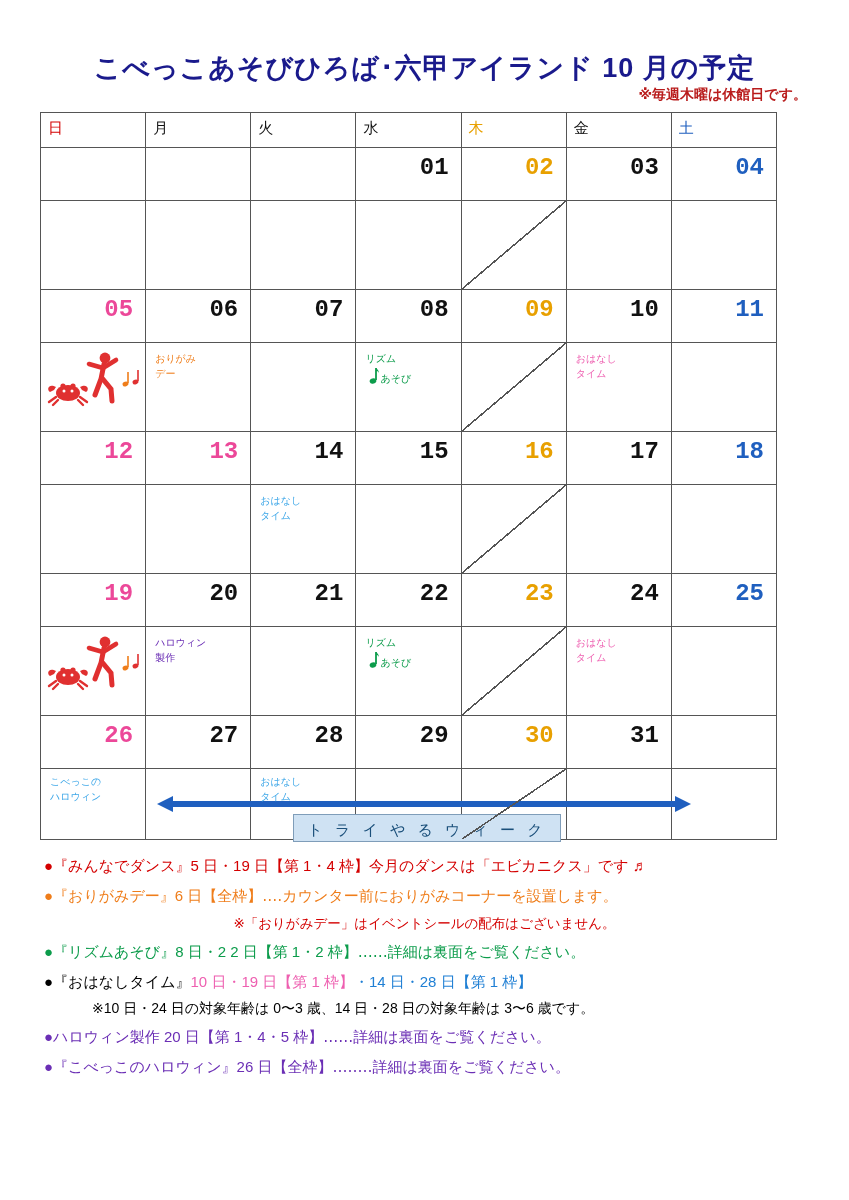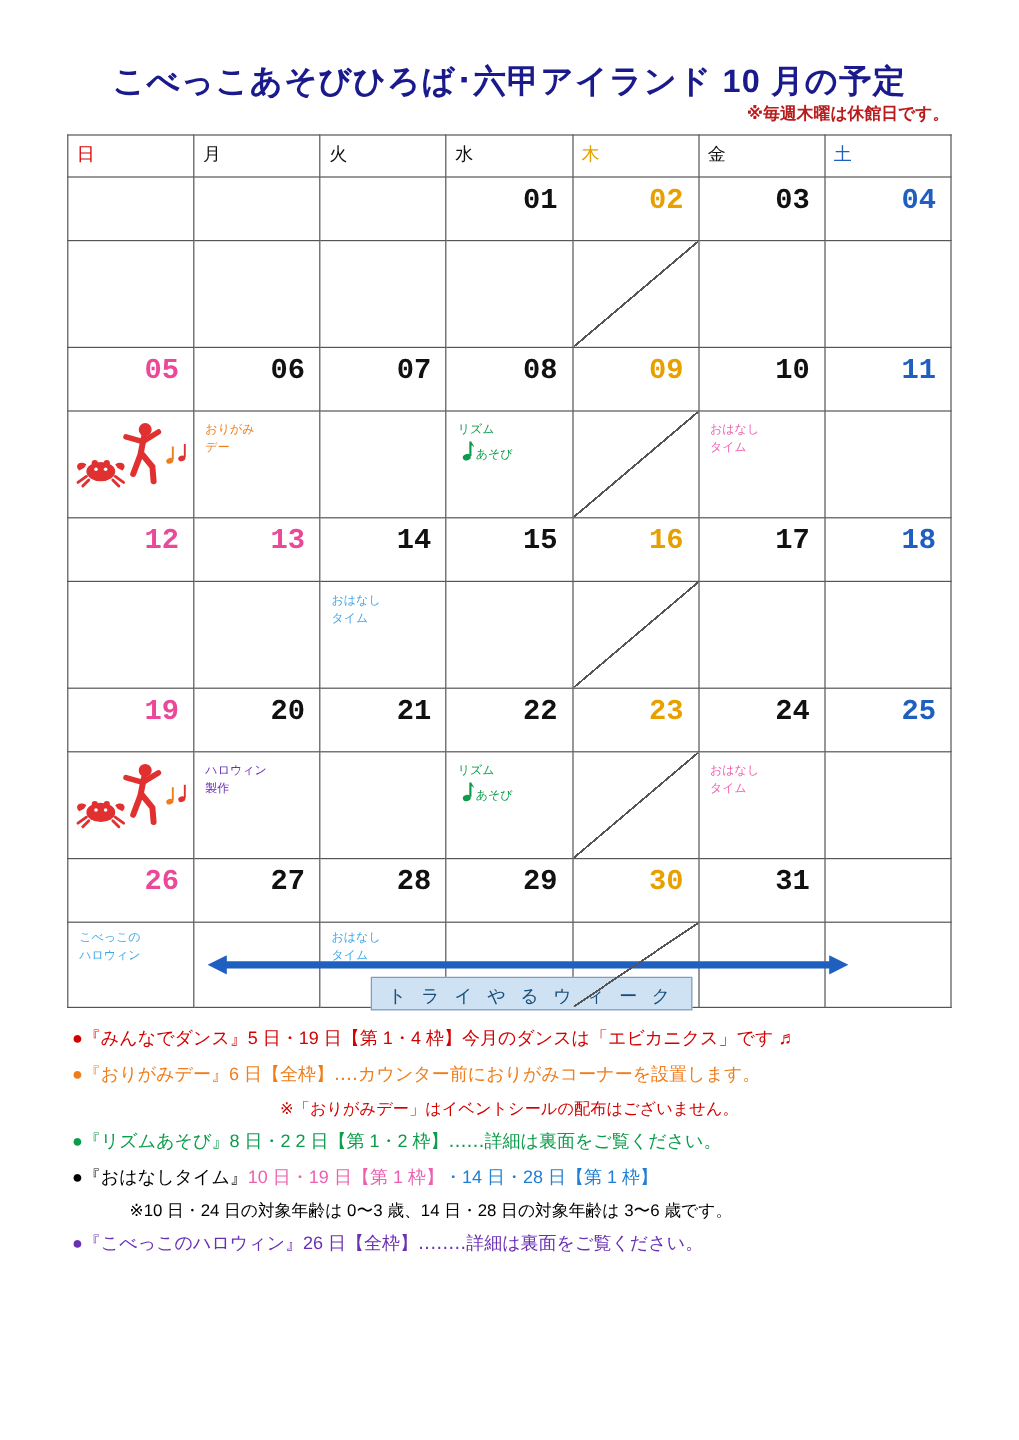"こべっこあそびひろば･六甲アイランド 10 月の予定" .page { padding: 0 56px -> 0 40px }
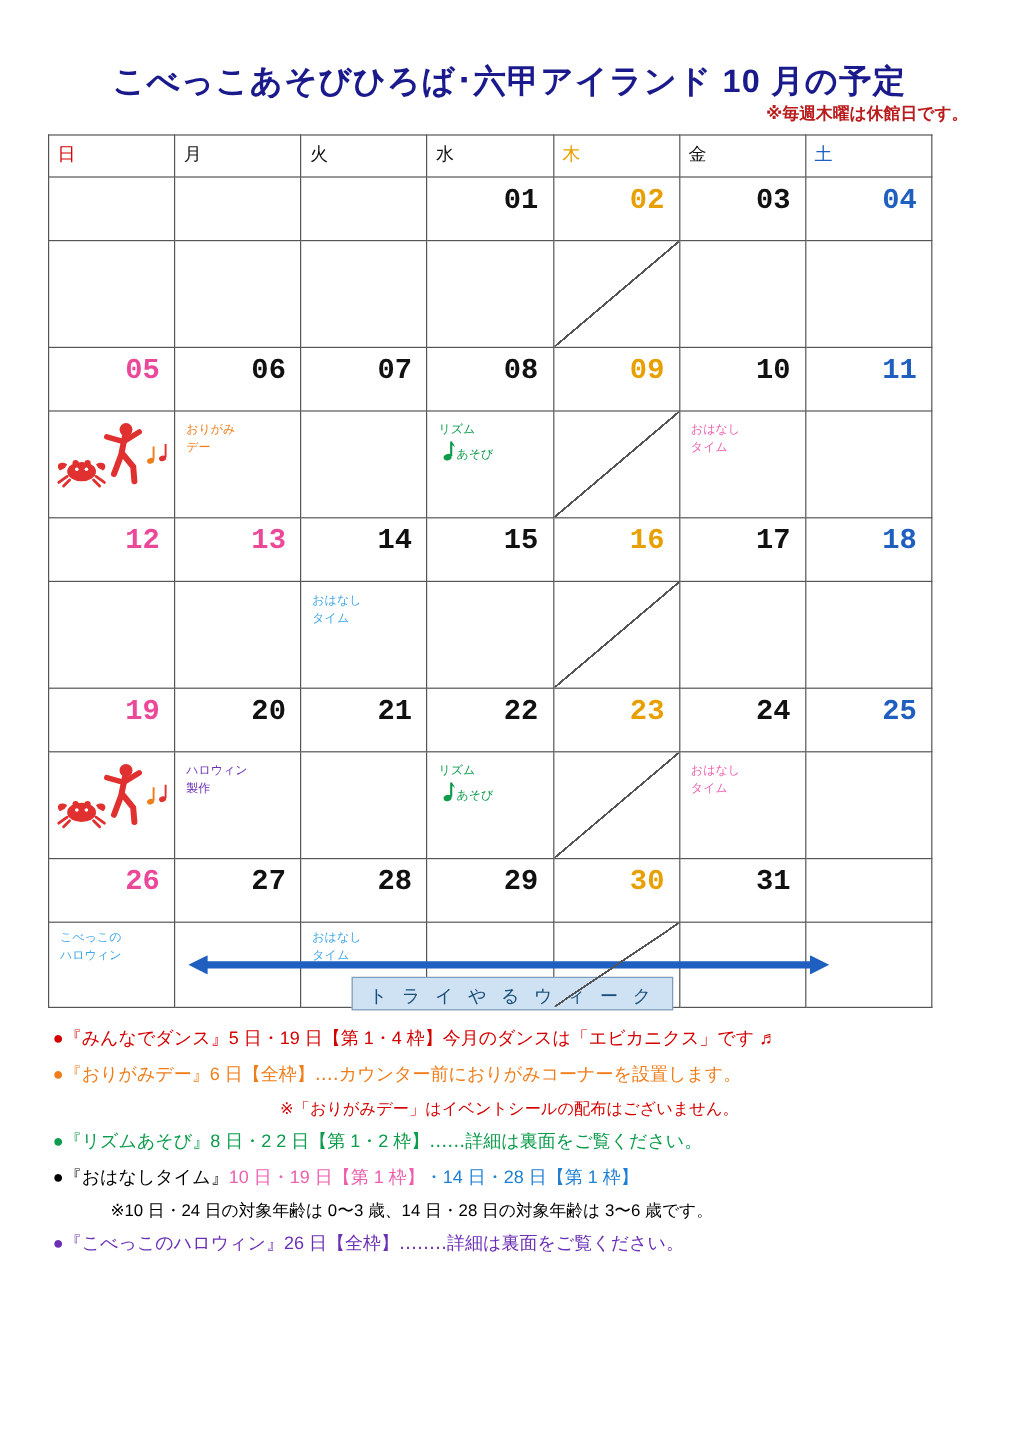"●ハロウィン製作 20 日【第 1・4・5 枠】‥‥‥詳細は裏面をご覧ください。" div.note { html: none -> <div><span>●ハロウィン製作 20 日【第 1・4・5 枠】‥‥‥詳細は裏面をご覧ください。</span></div> }
